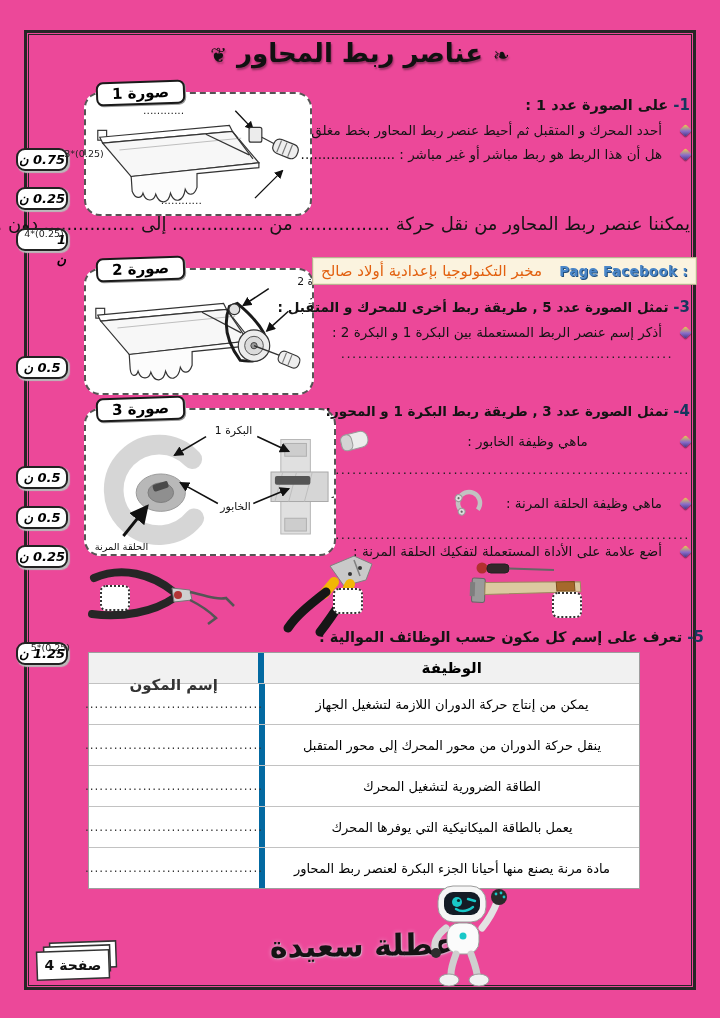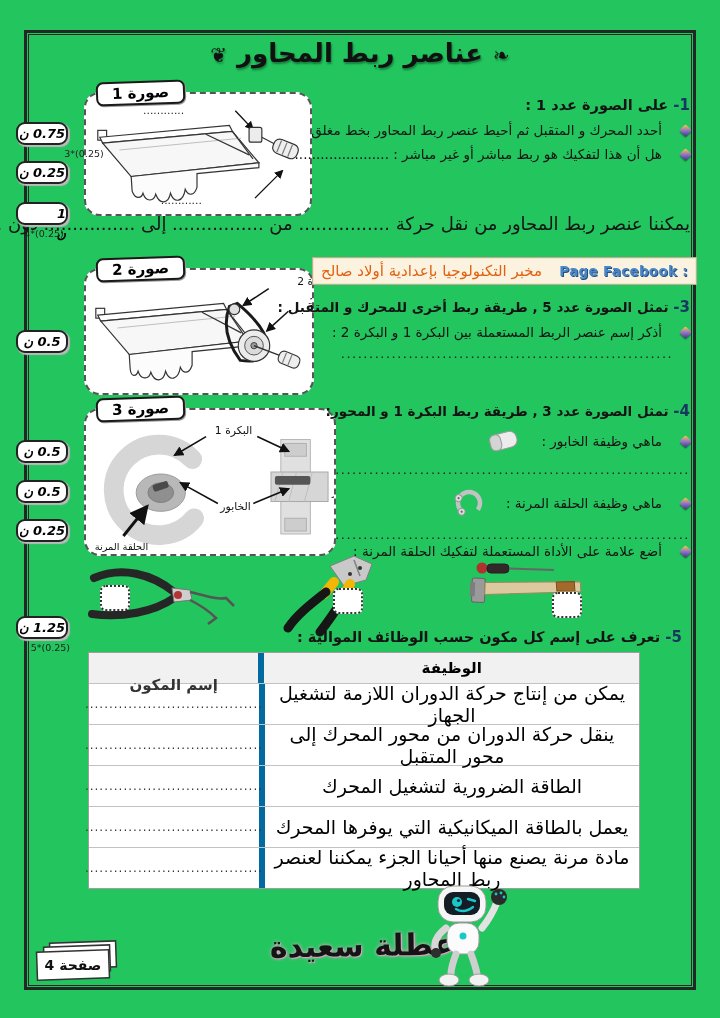"❧عناصر ربط المحاور❦" .page { background: #22c55e -> #ec4899 }
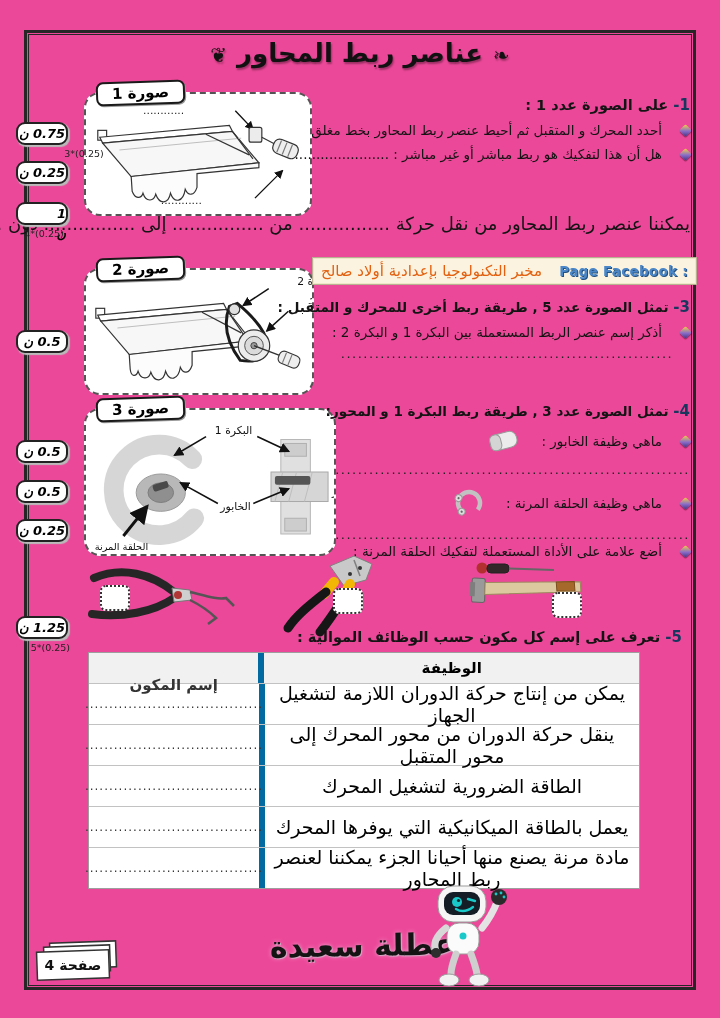"0.75 ن" .badge { margin-top: none -> 26px }
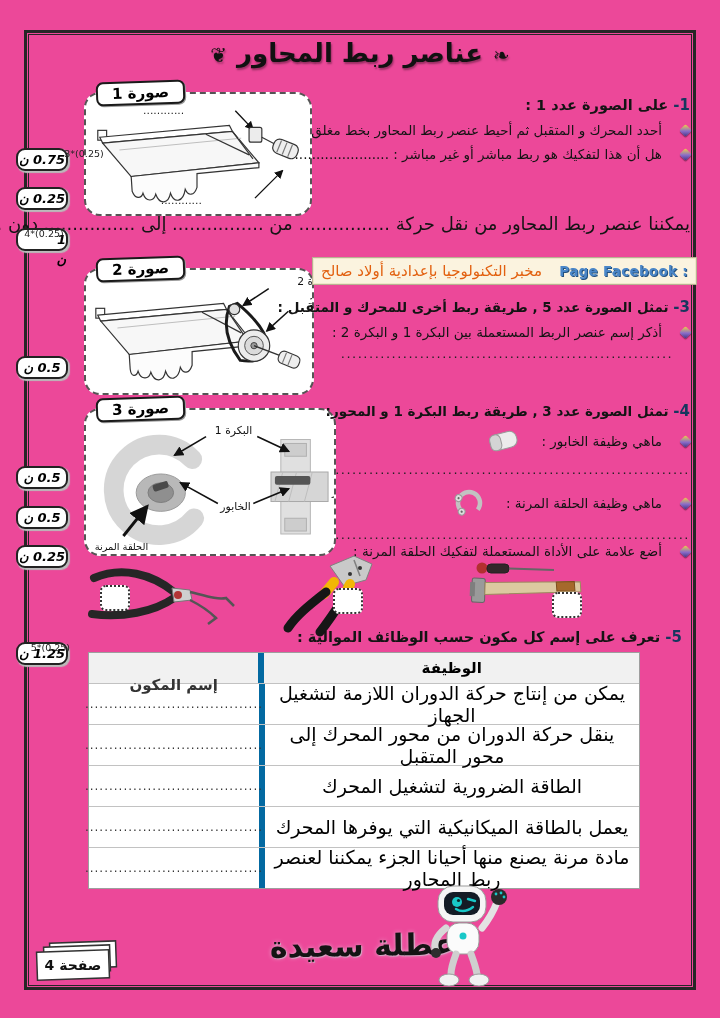"هل أن هذا لتفكيك هو" span { text: لتفكيك -> الربط }
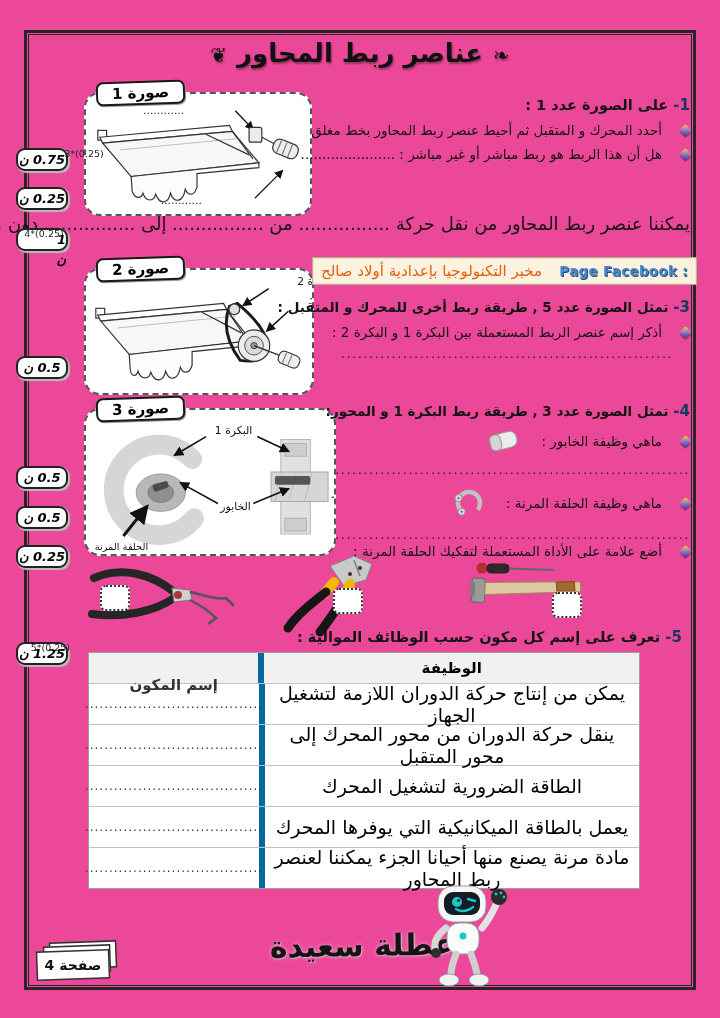"ماهي وظيفة الخابور :" div.qitem { justify-content: none -> space-between }
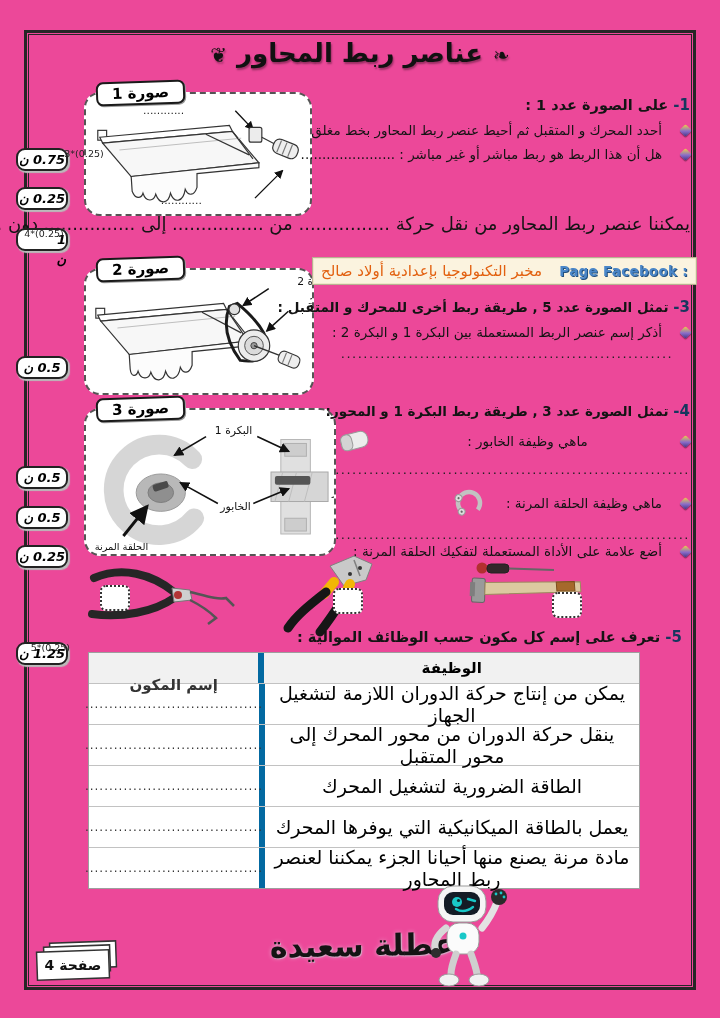"5- تعرف على إسم كل" div.qblock { right: 38px -> 16px }
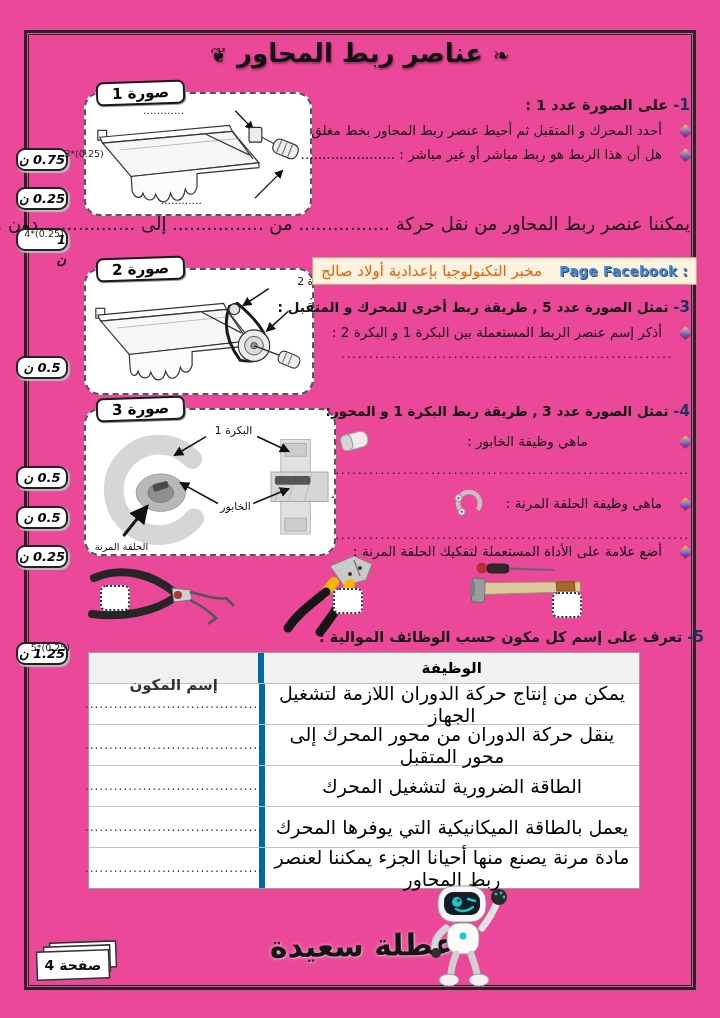"يمكن من إنتاج حركة الدوران" .tcell { font-size: 19px -> 13px }
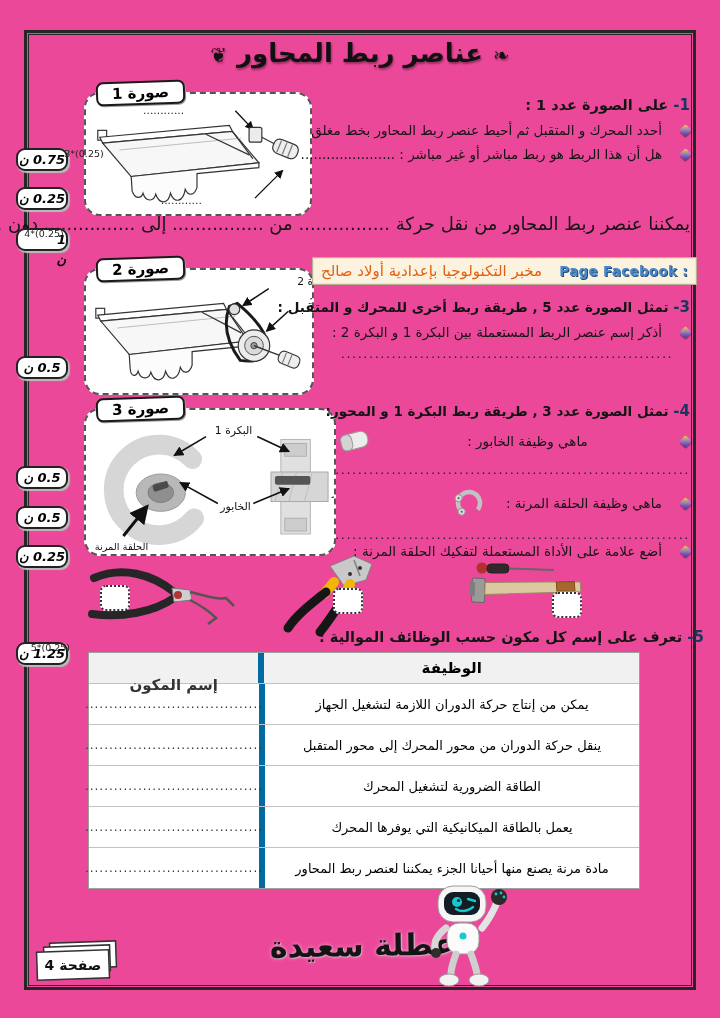"مادة مرنة يصنع منها أحيانا" div.tcell { text: يمكننا -> البكرة }
